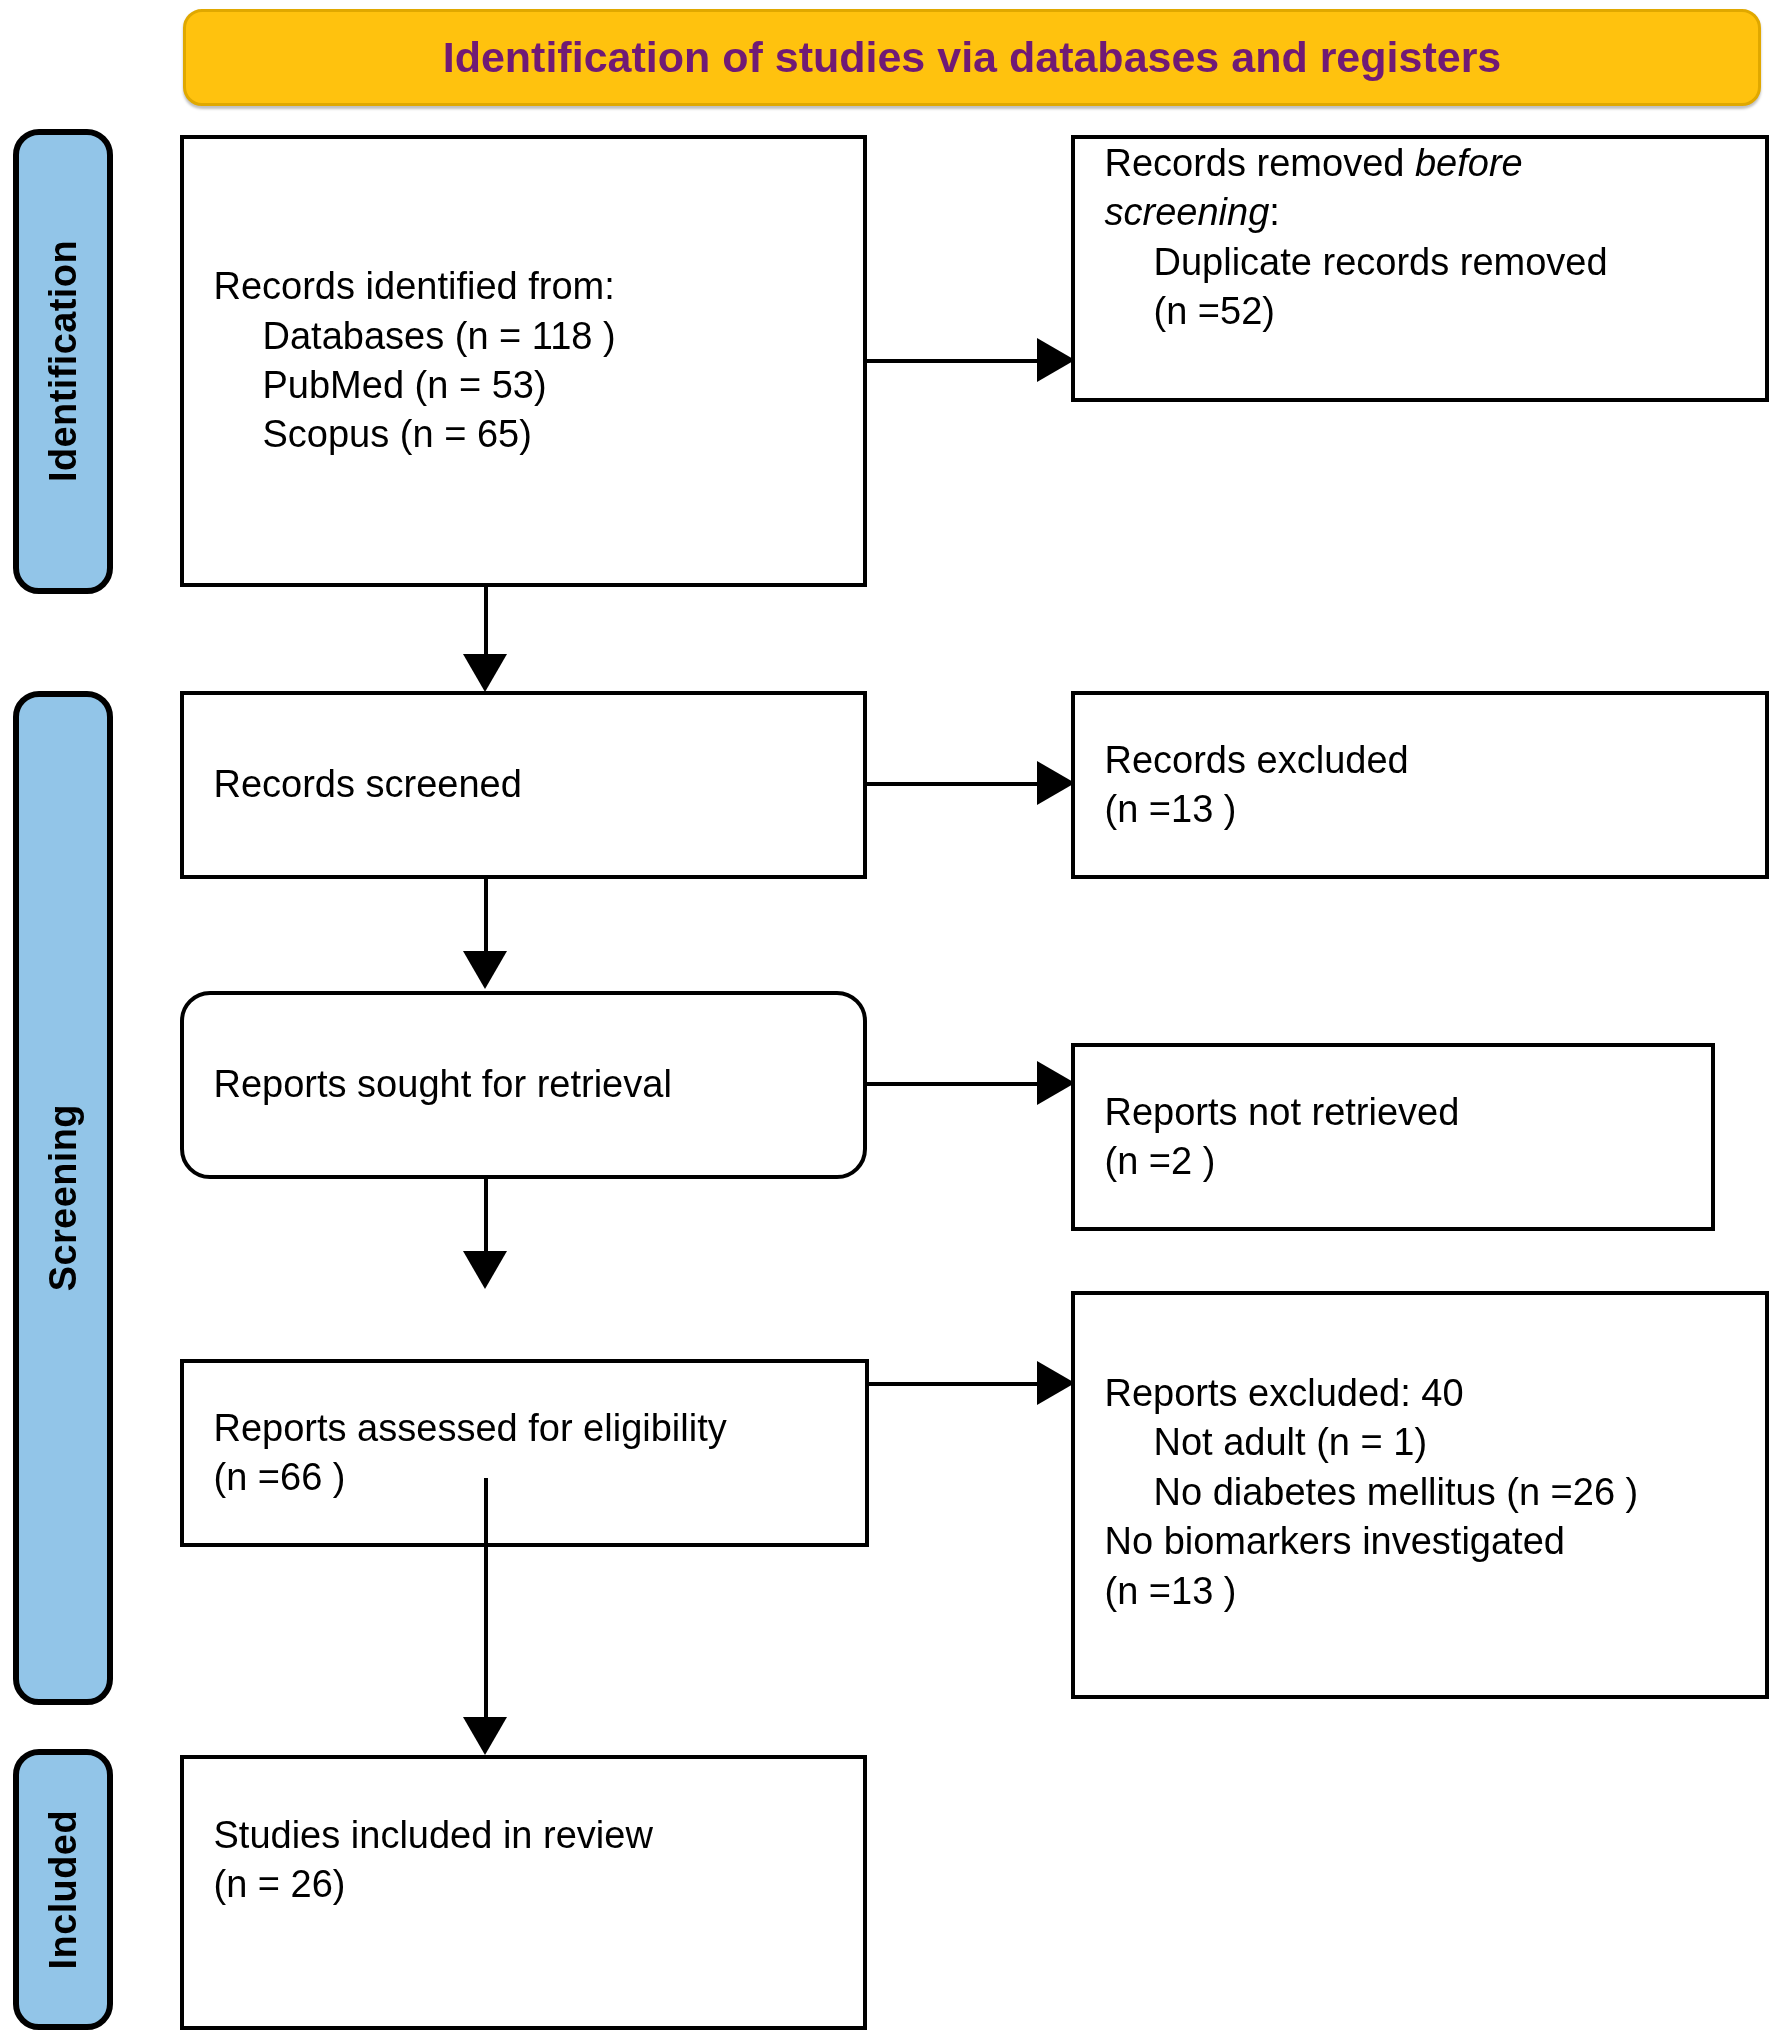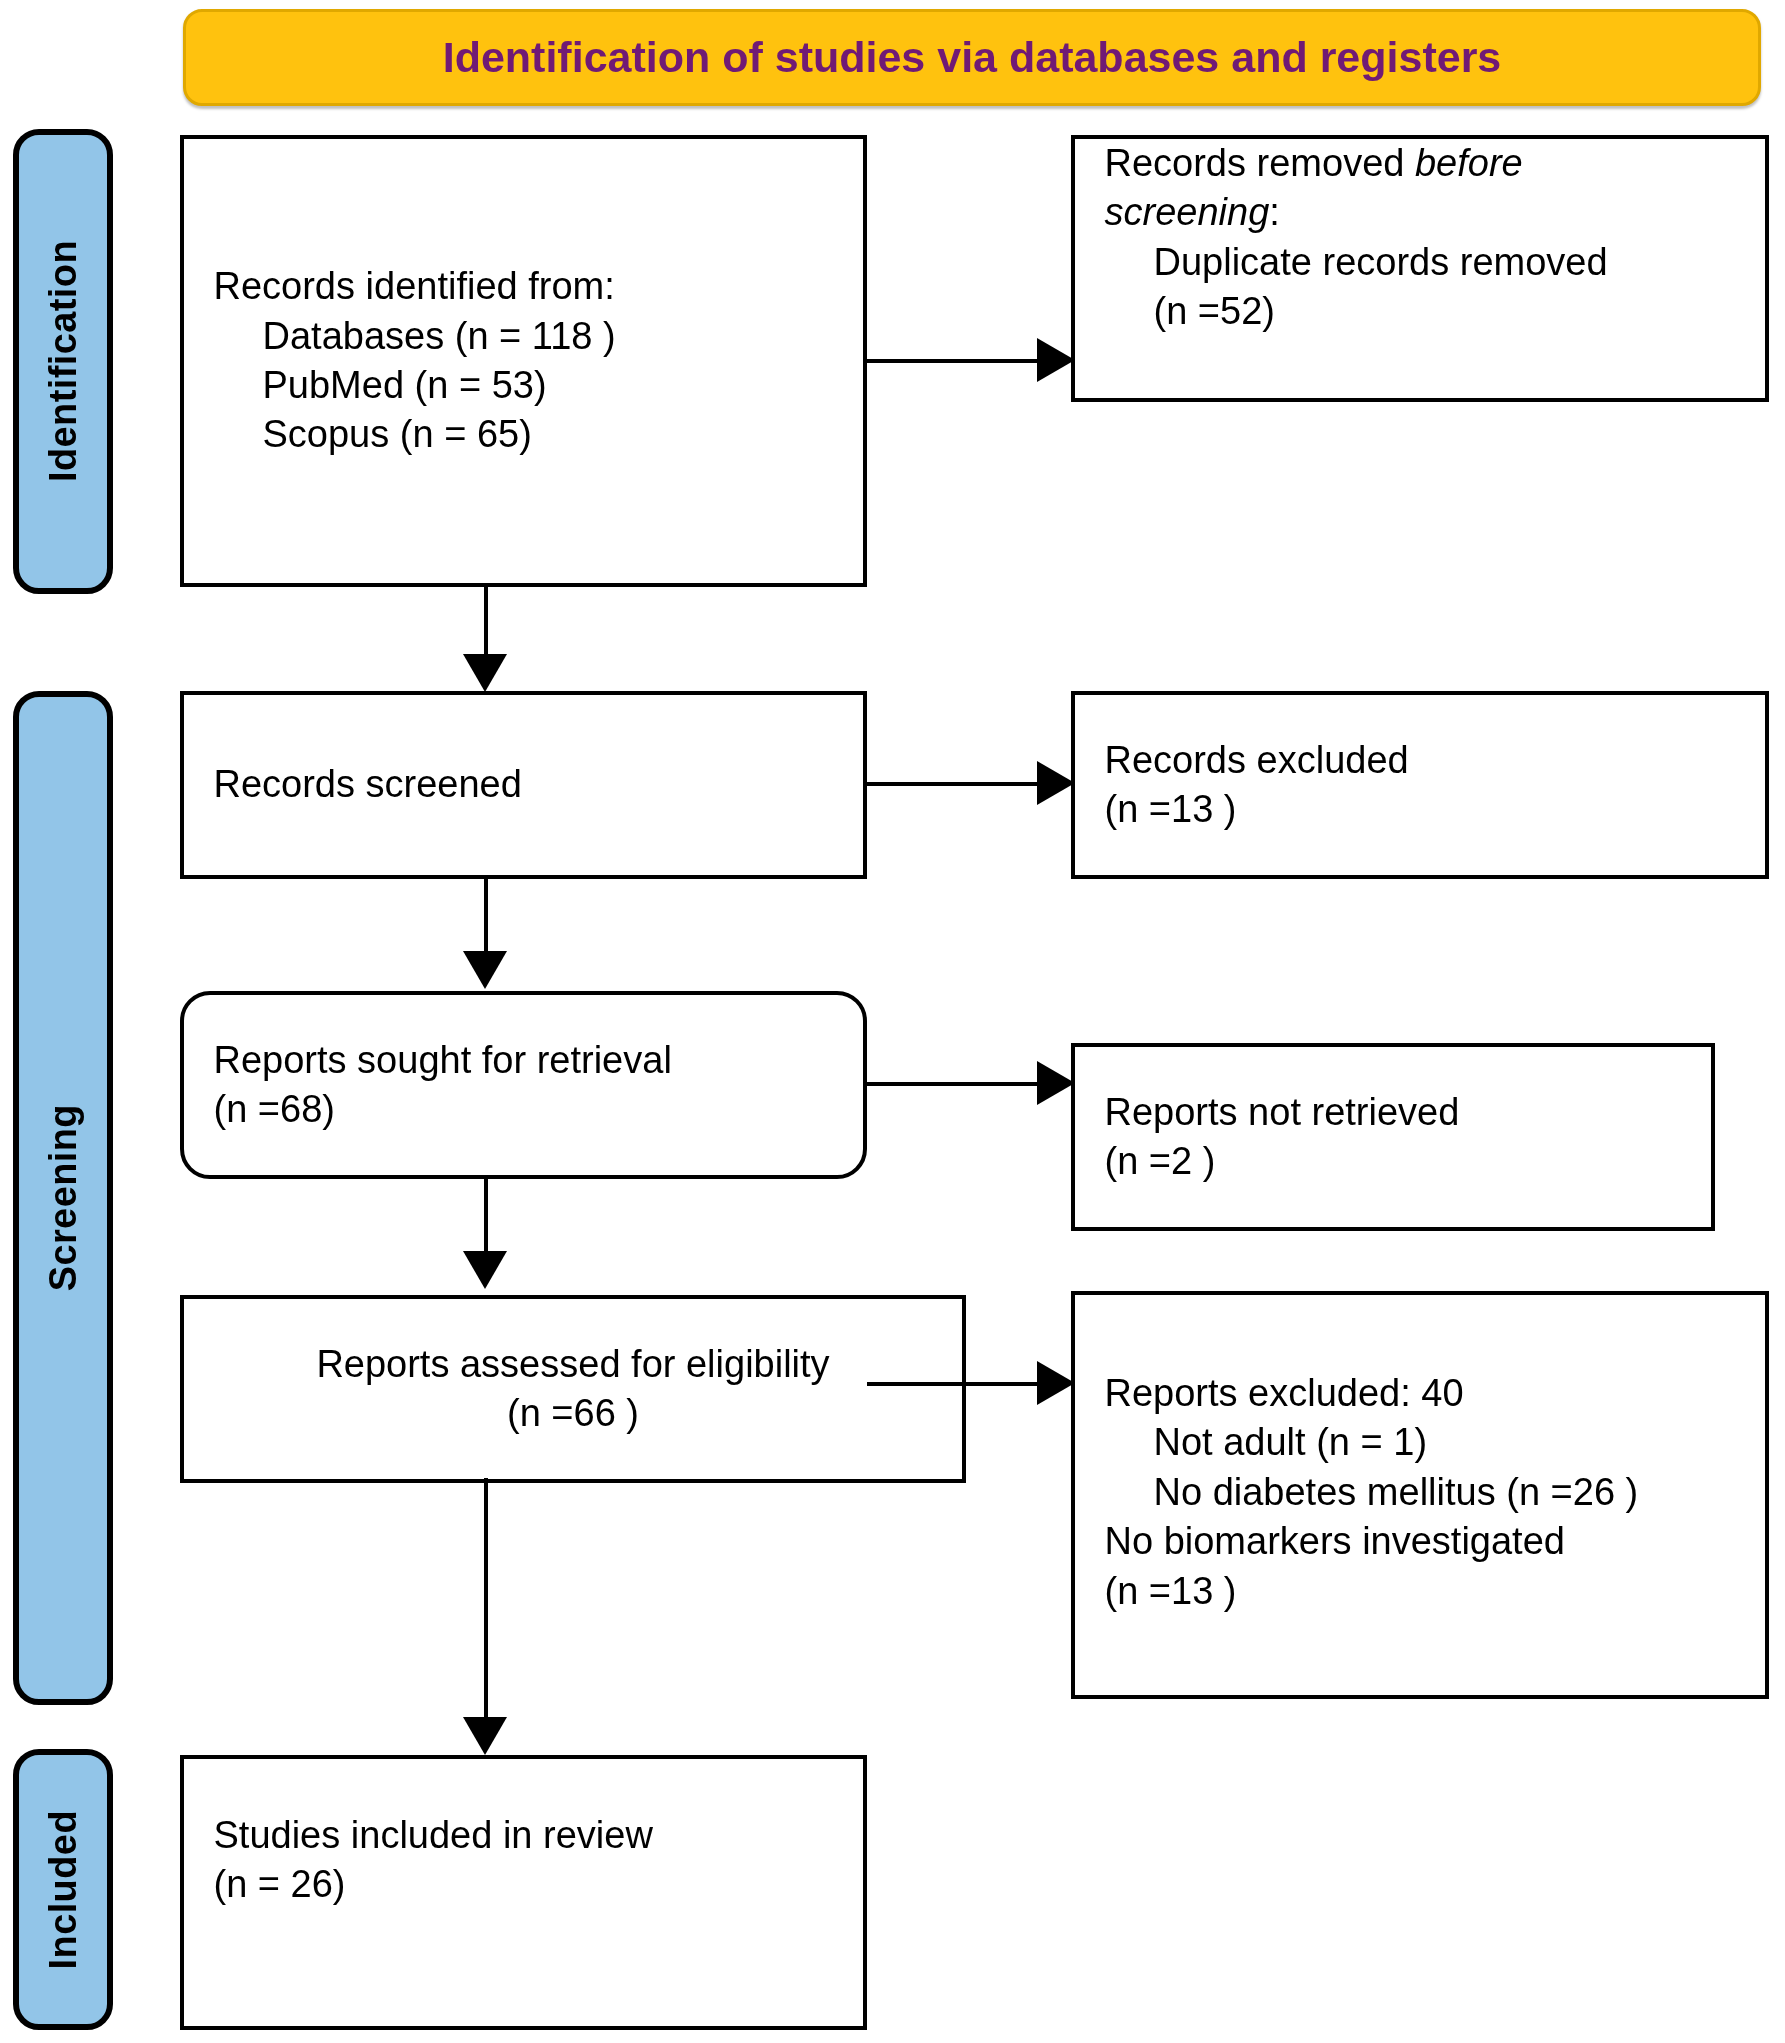"(n =68)" div.box-line { html: <div>(n =68)</div> -> none }
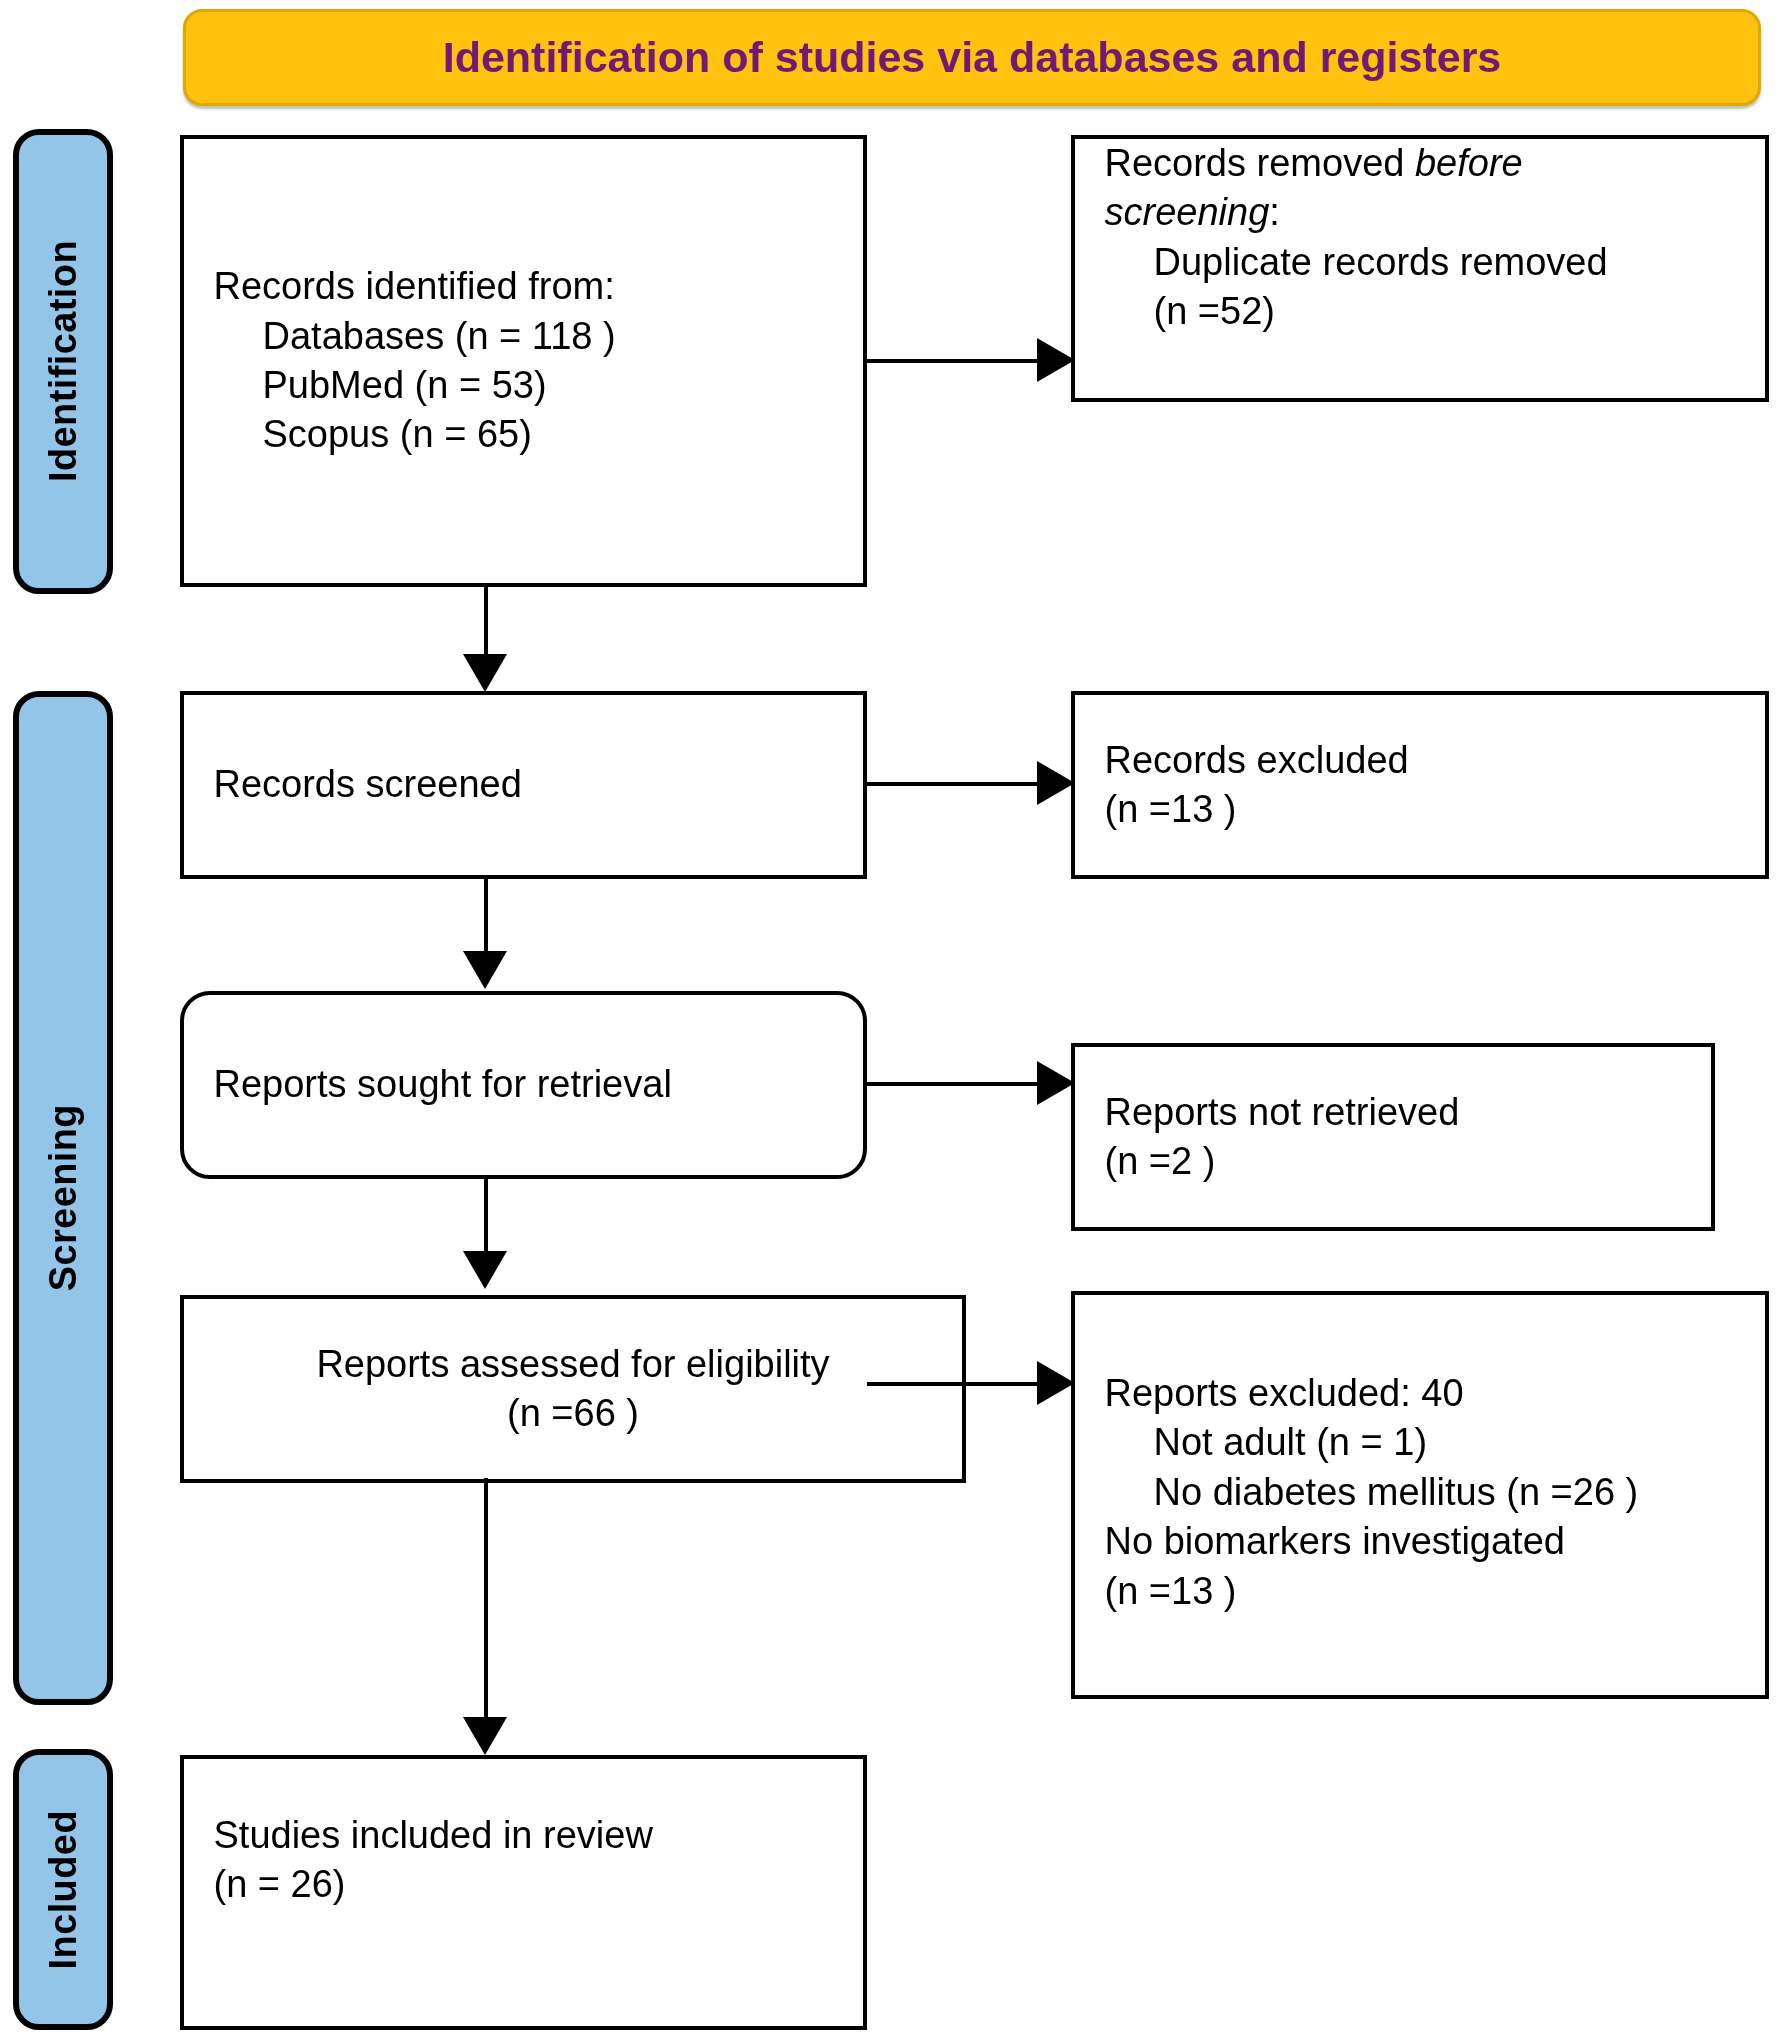"Reports assessed for eligibility" div.box { align-items: center -> none; top: 1295px -> 1359px; width: 786px -> 689px }
